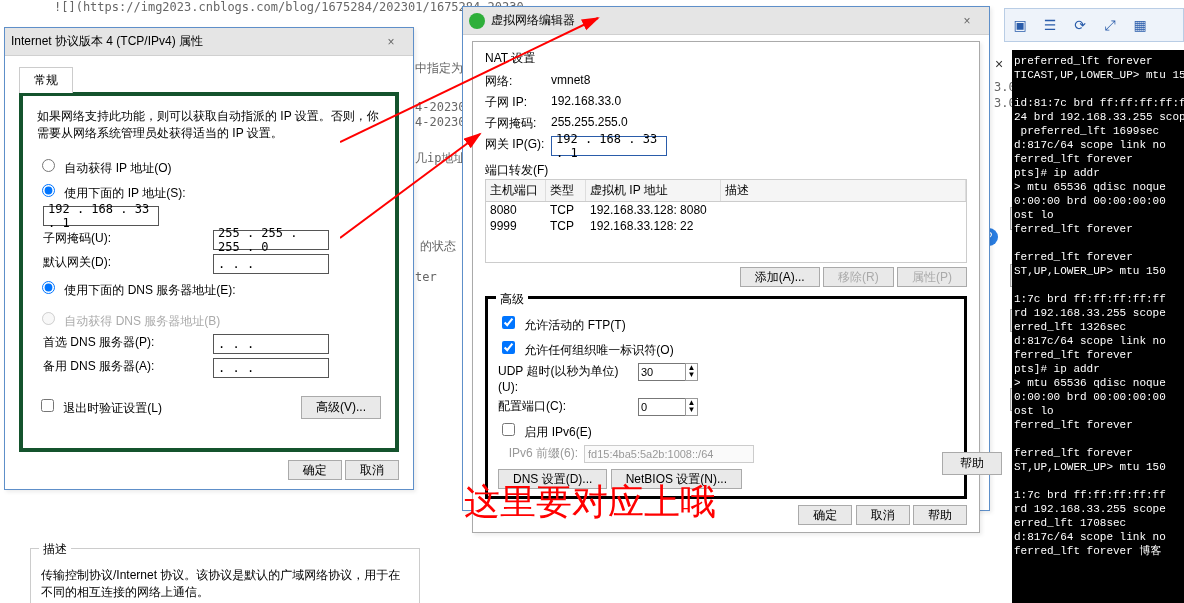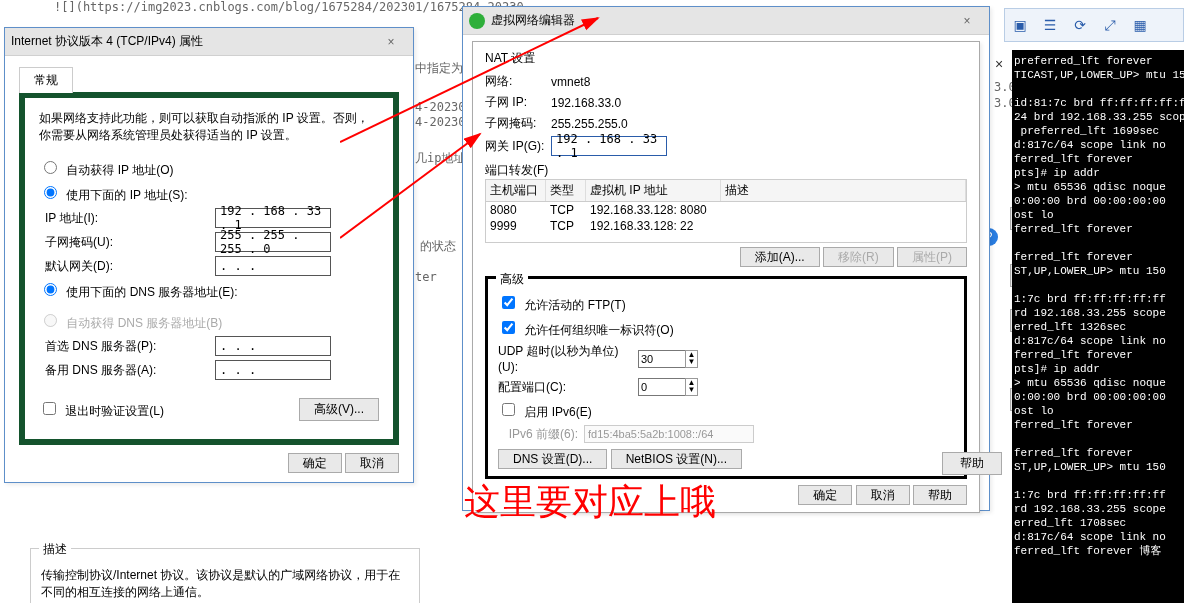"网络:" .row { align-items: center -> none }
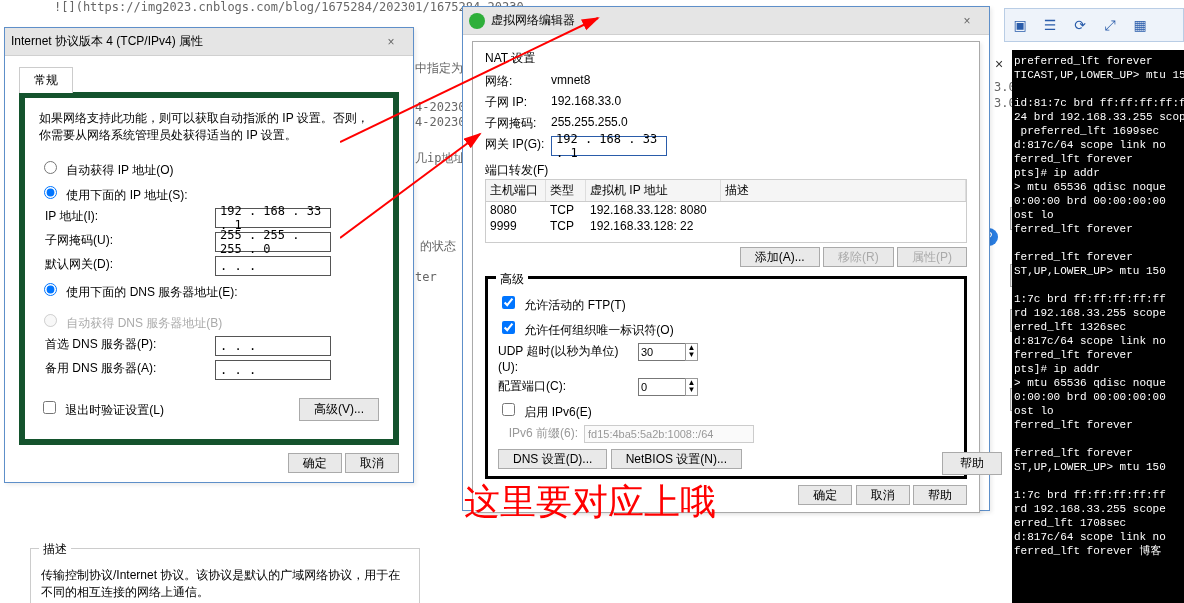"如果网络支持此功能，则可以获取自动指派的 IP" .tabpane { border: 6px solid #14532d -> 4px solid #14532d; padding: 12px 14px 14px 14px -> 12px 14px 25px 14px }
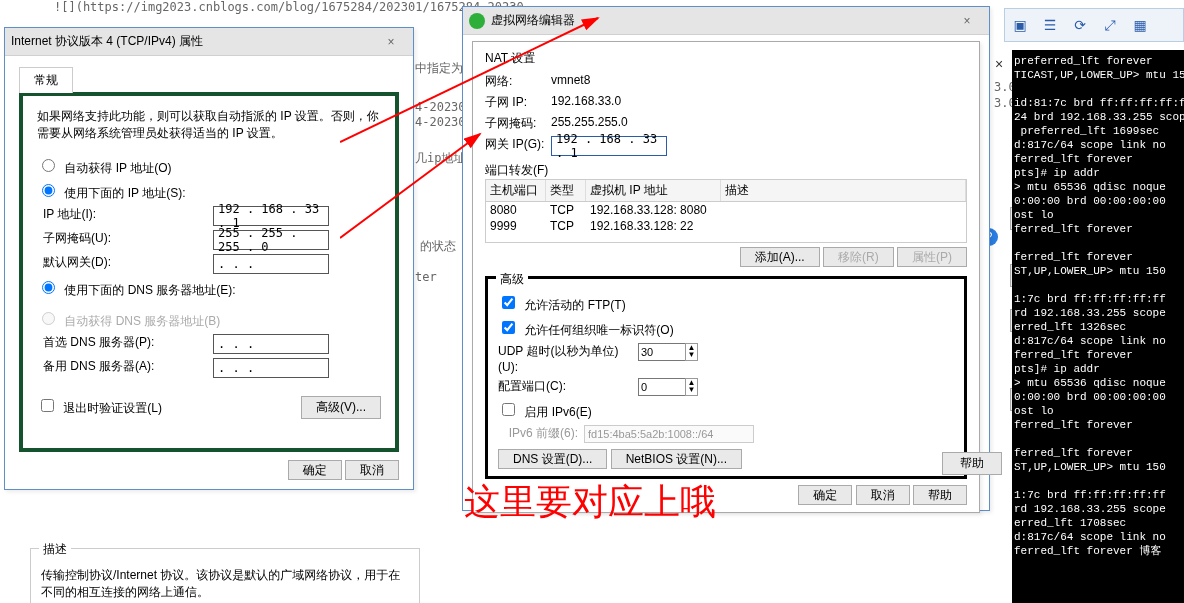"主机端口" div.plist { height: 64px -> 84px }
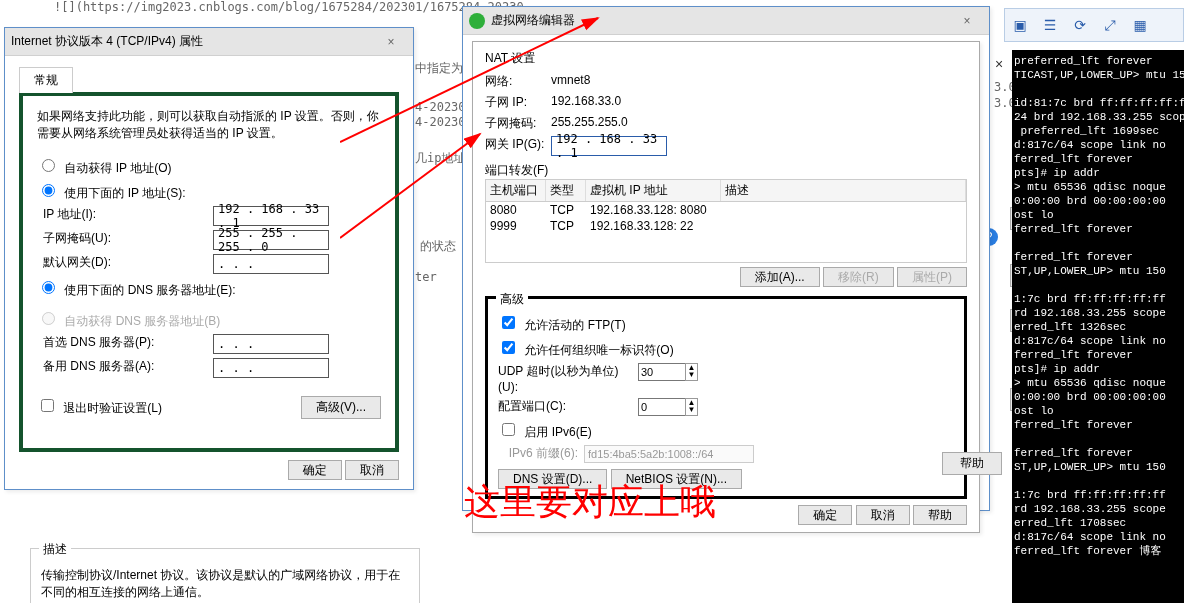"IP 地址(I):" span.lbl { html: <span>IP 地址(I):</span> -> none }
